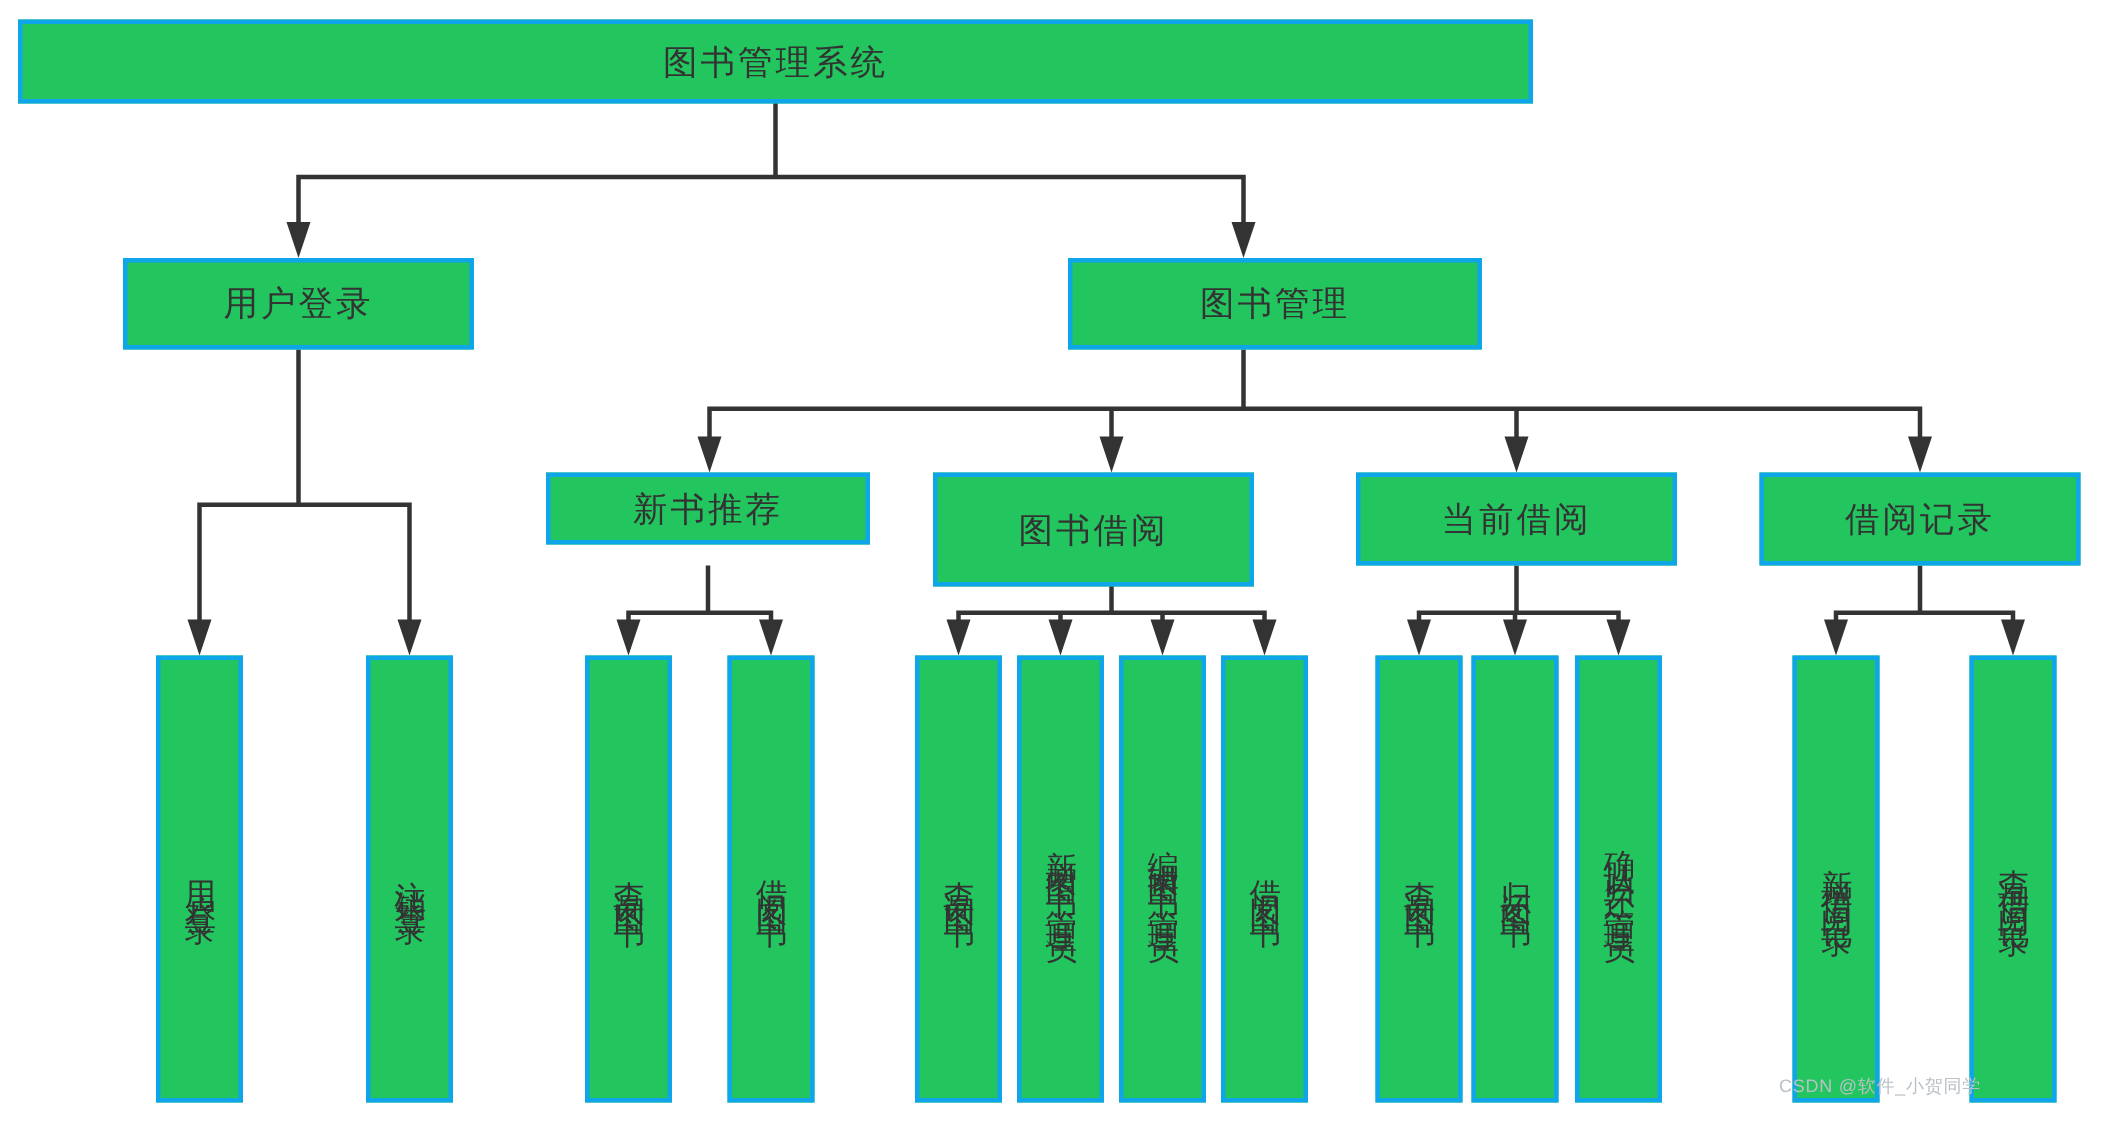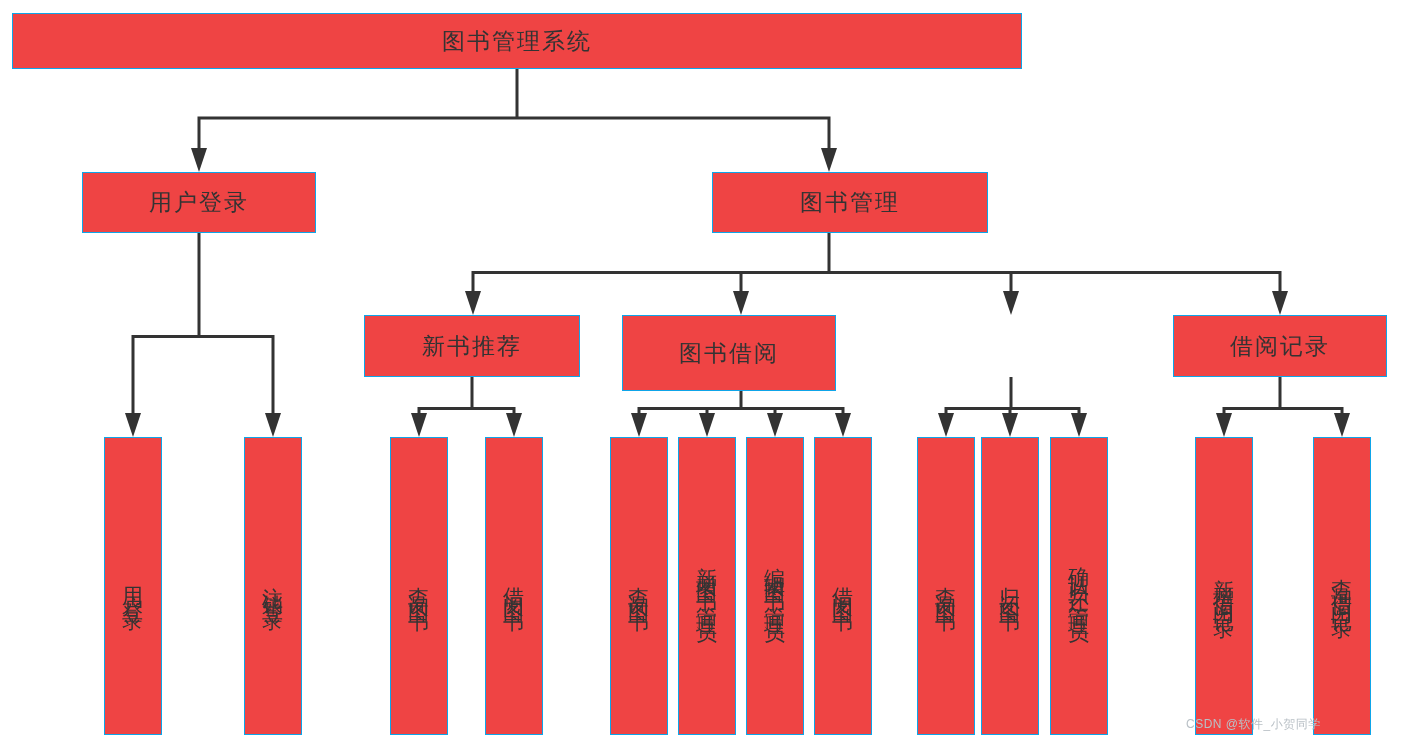"图书管理系统" .node { background: #ef4444 -> #22c55e; border: 1px solid #0ea5e9 -> 3px solid #0ea5e9 }
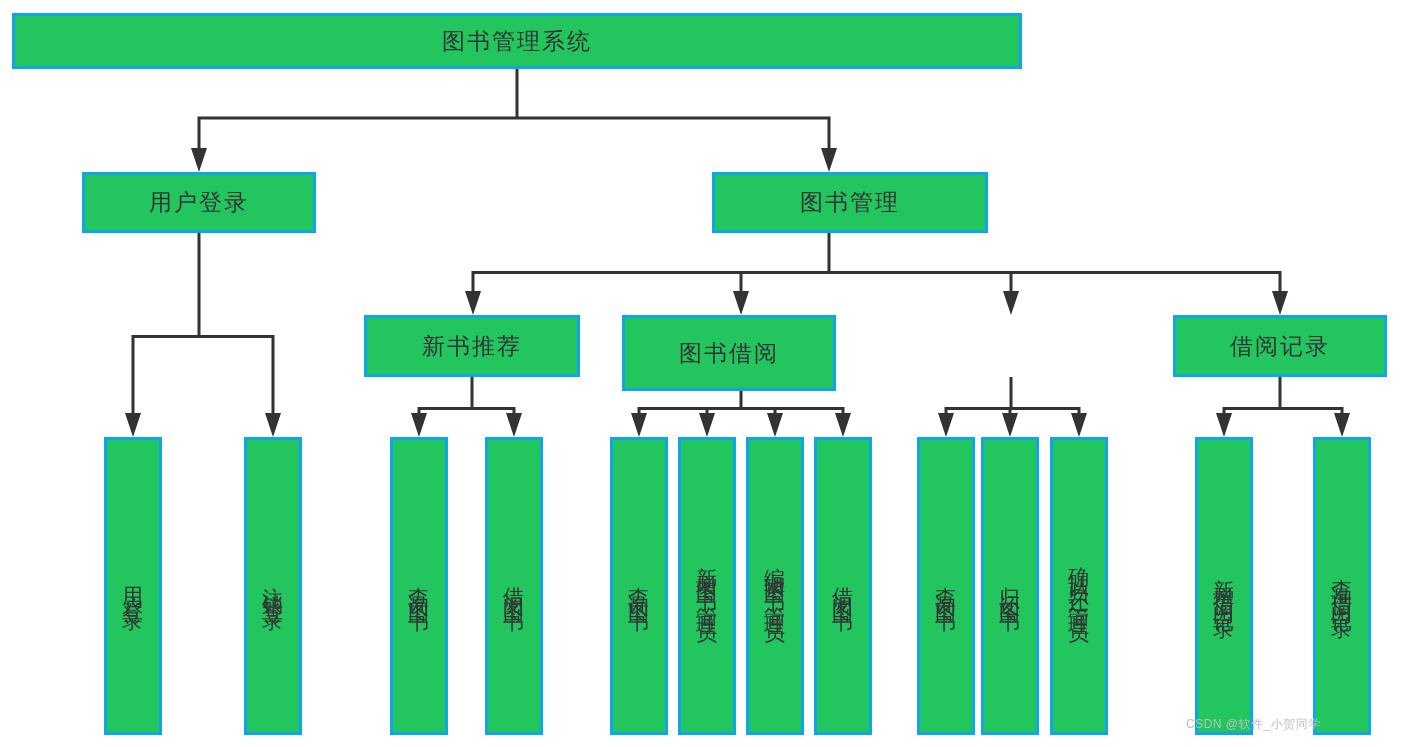"新书推荐" div.node { height: 62px -> 48px }
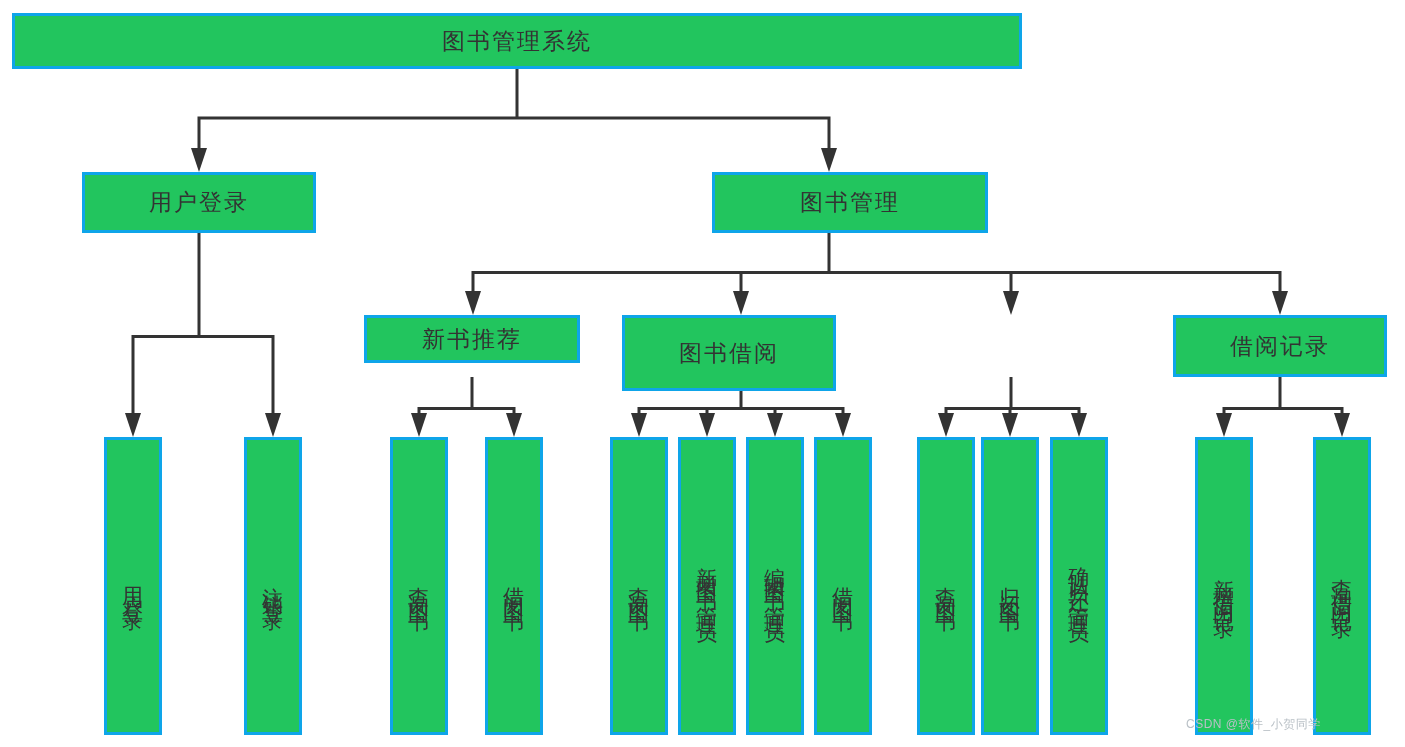"当前借阅" div.node { html: none -> <div>当前借阅</div> }
